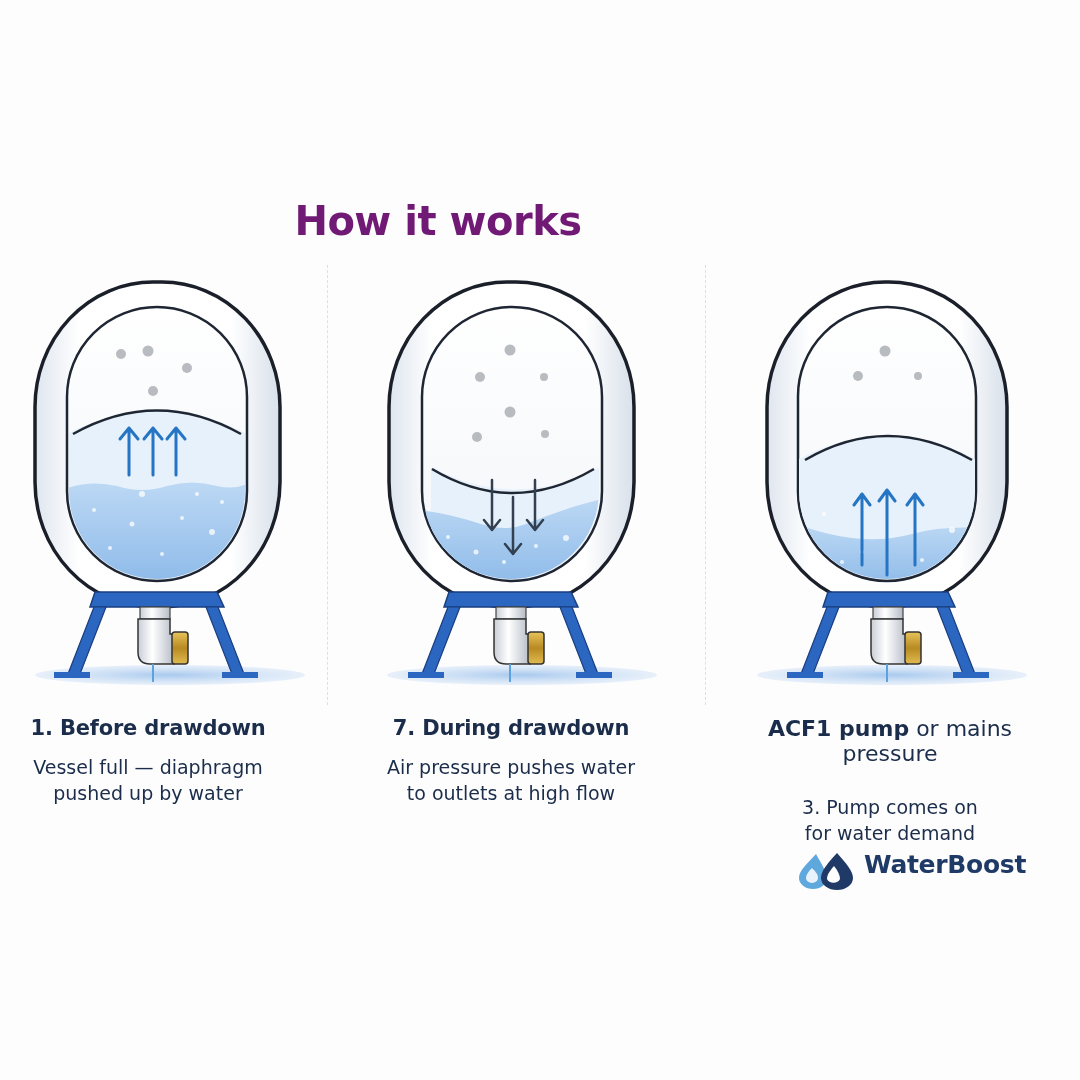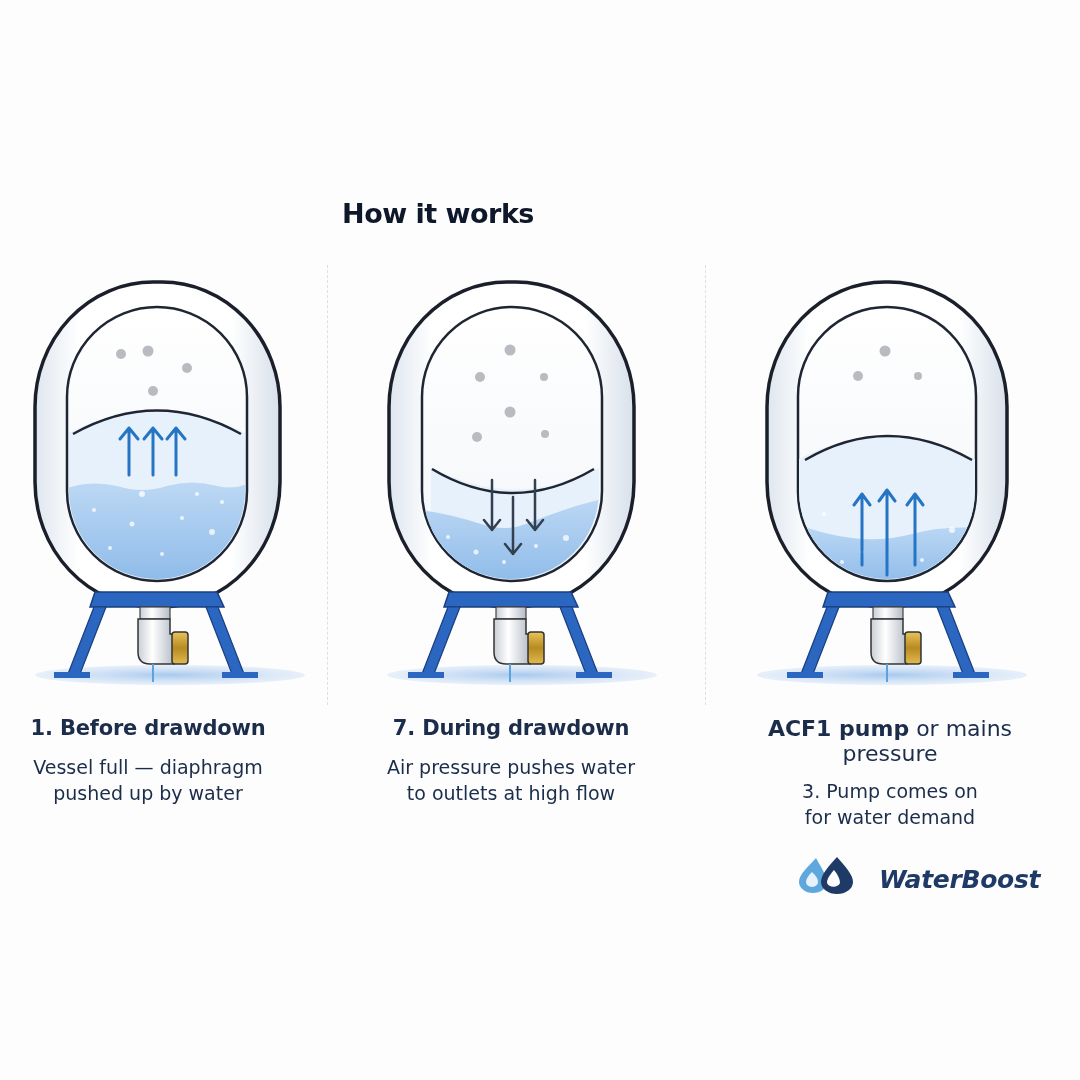"How it works" .title { color: #0f172a -> #701a75; font-size: 27px -> 40px }
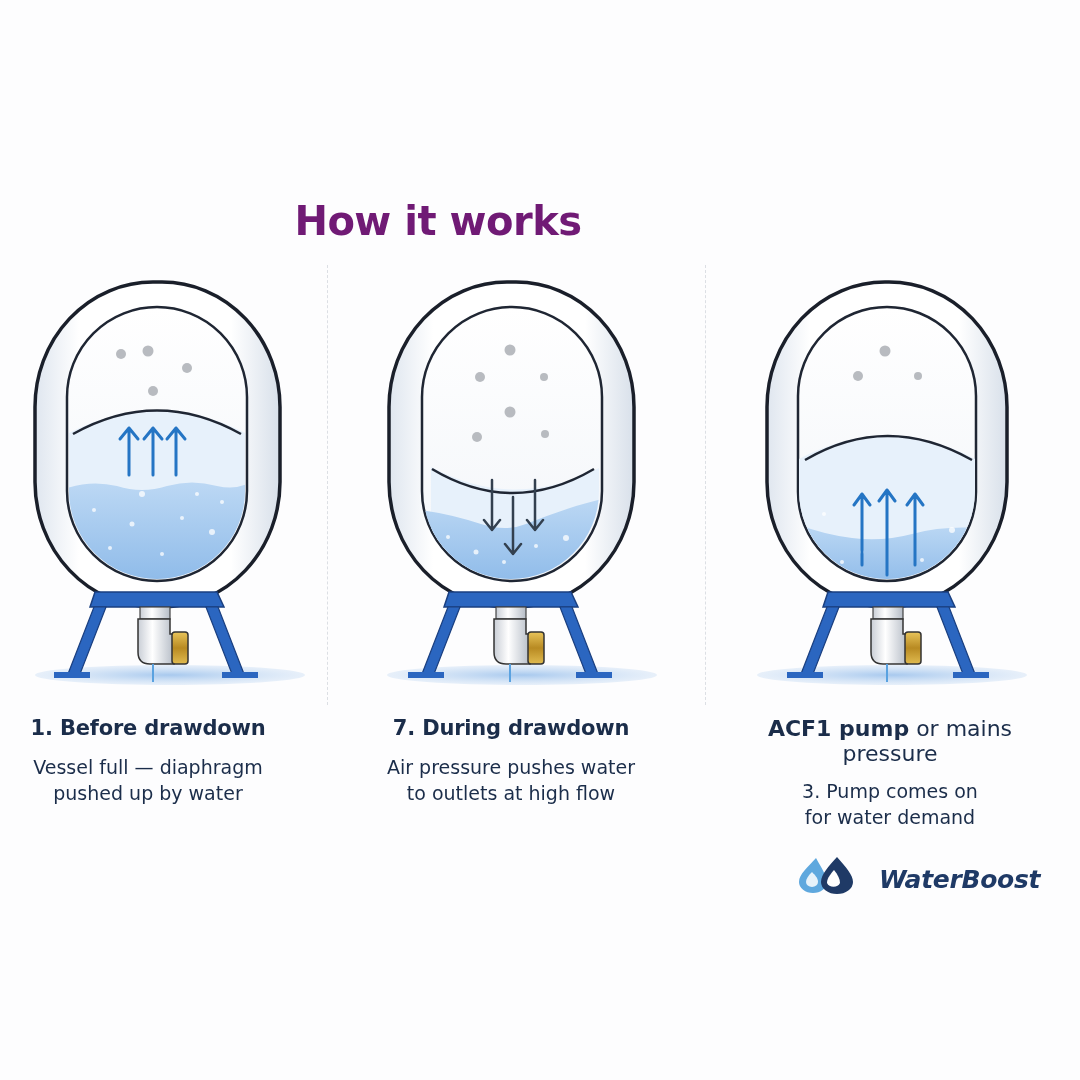"3. Pump comes on" div.body { margin-top: 12px -> 28px }
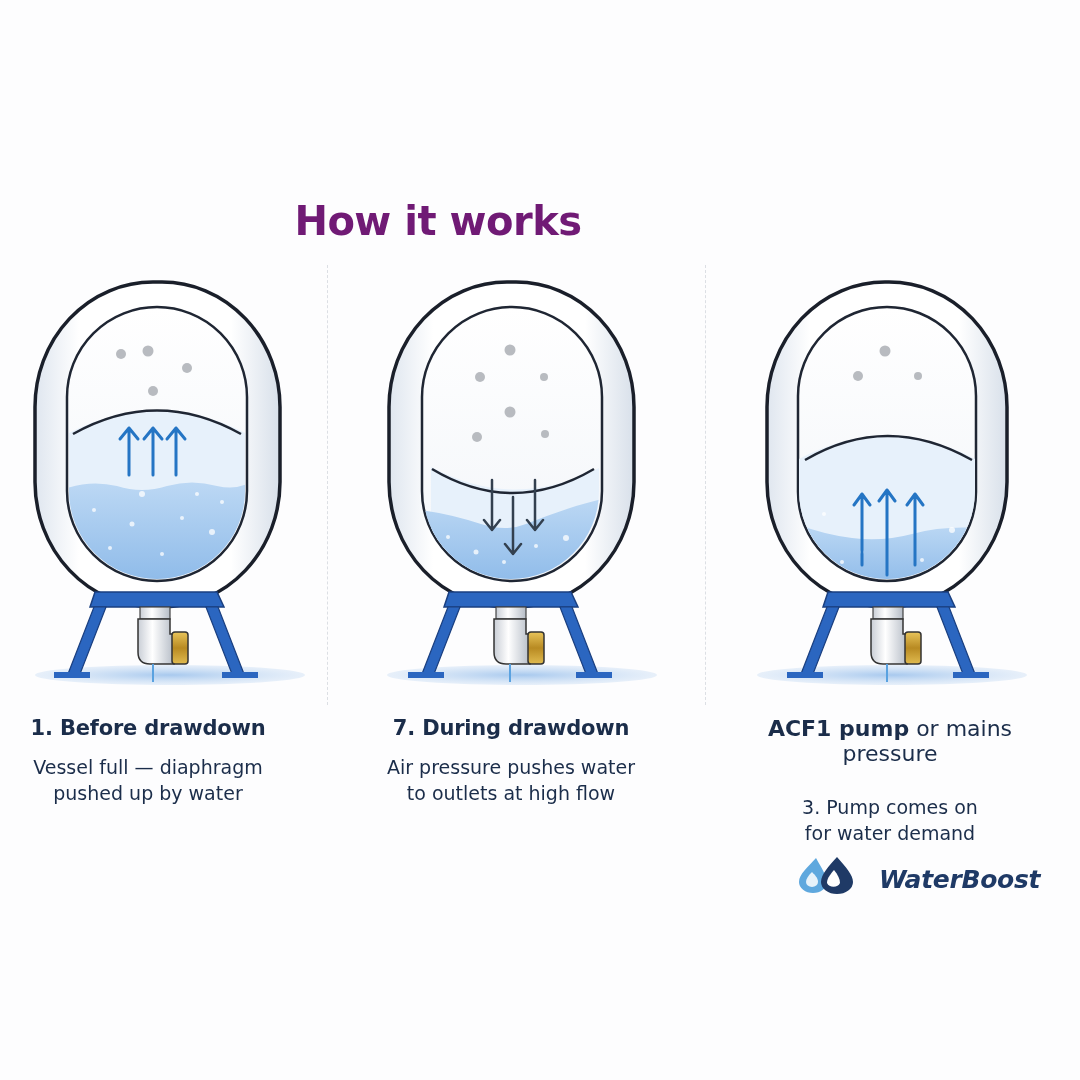"WaterBoost" .logo { align-items: flex-end -> flex-start; font-style: italic -> none; gap: 21px -> 6px }
